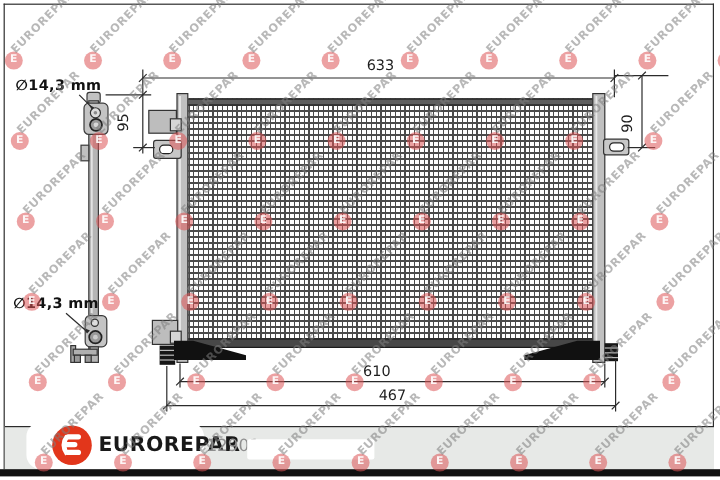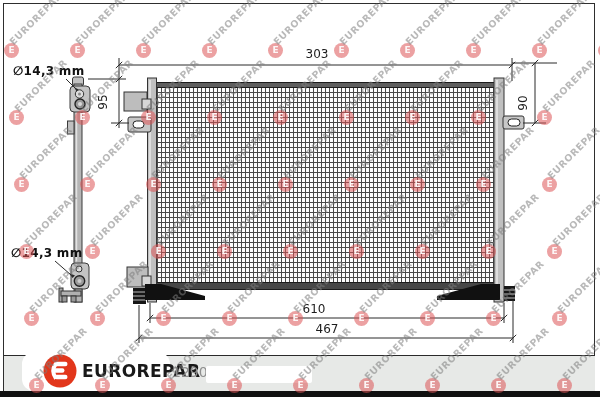"303" div.abs { text: 303 -> 633 }
